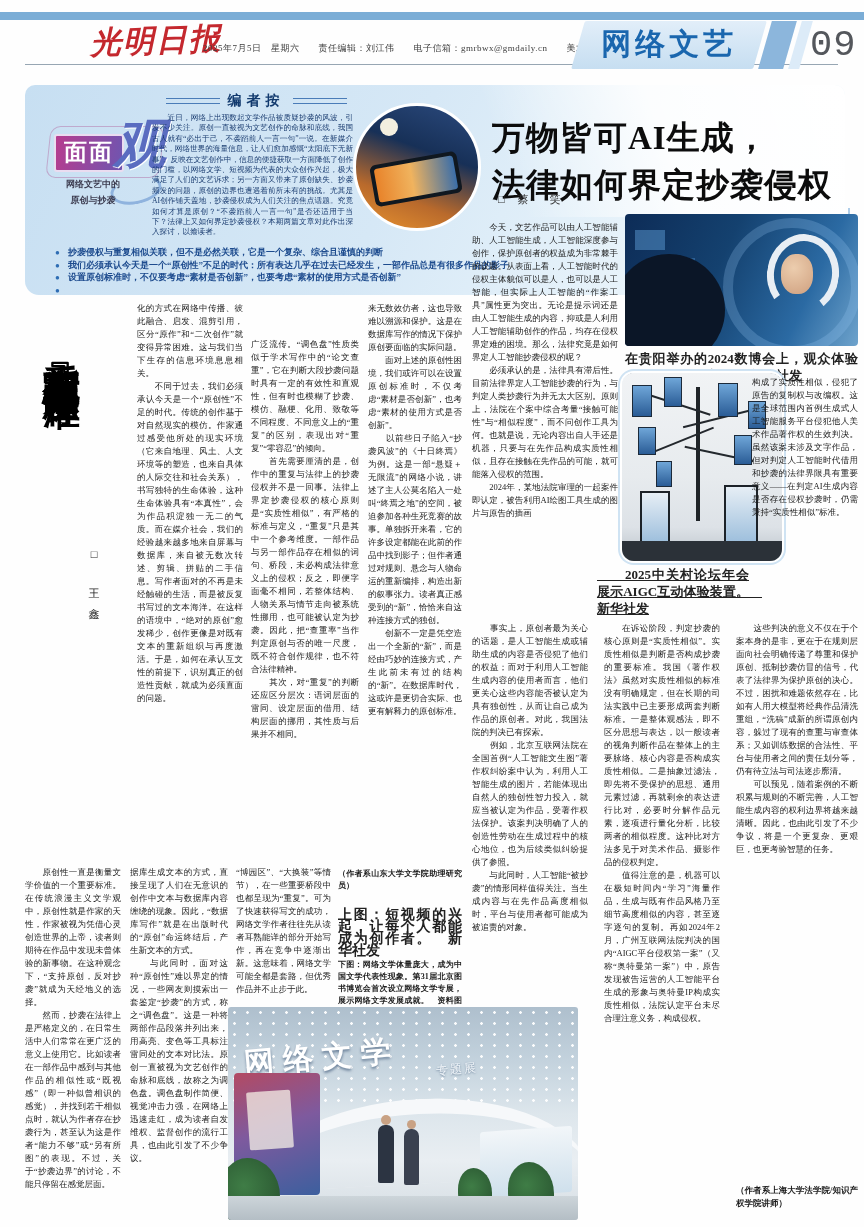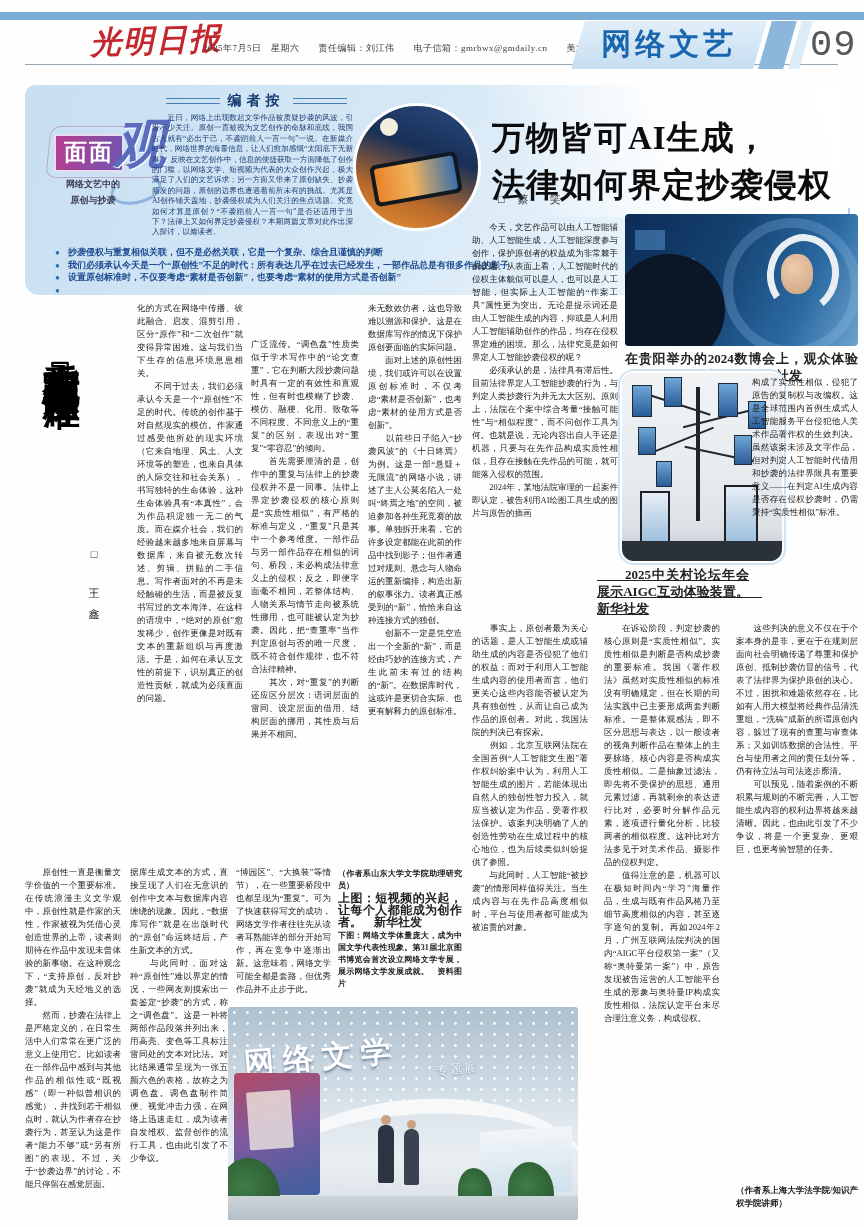"据库生成文本的方式，直接呈现了人们在无意识的创作中文本与数据库内容缠绕的现象。因" div.abs { text: 对比结果通常呈现为一张五颜六色的表格 -> 原创一直被视为文艺创作的命脉和底线 }
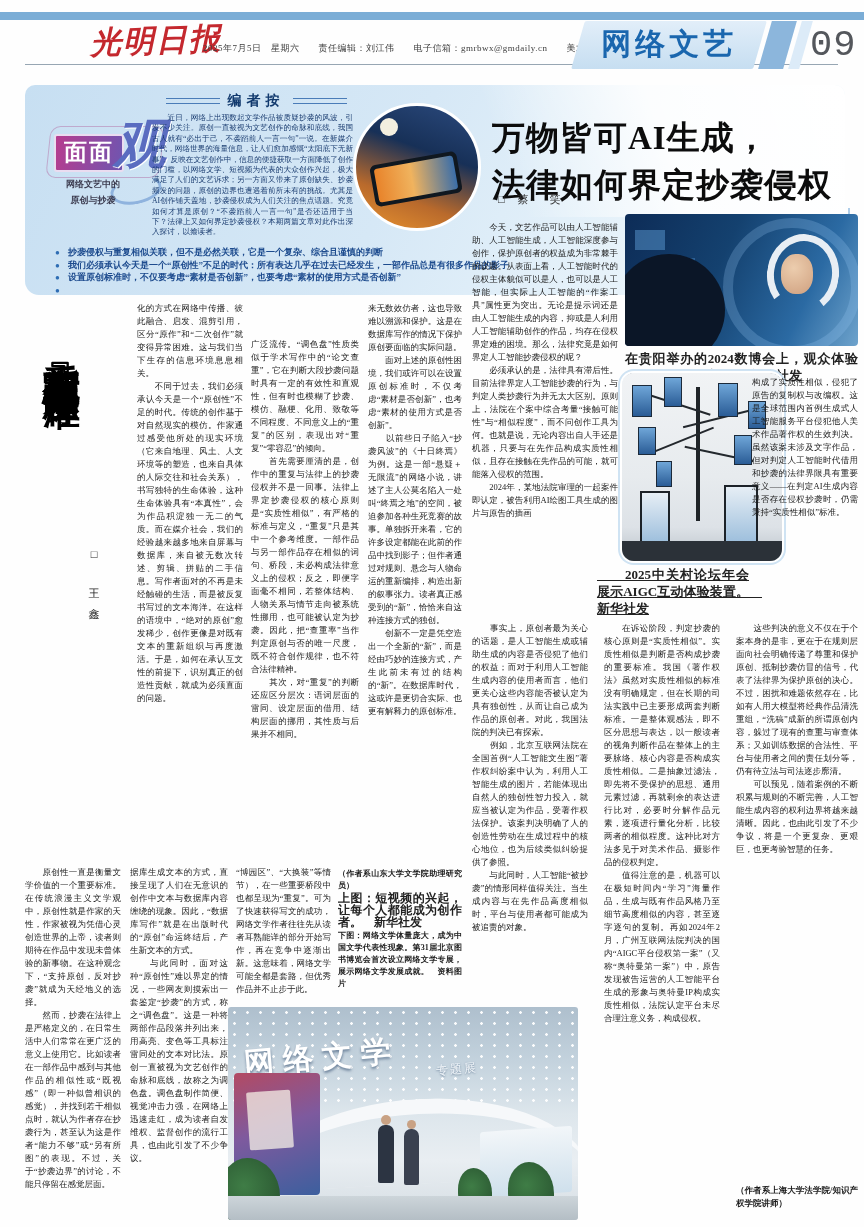"上图：短视频的兴起，让每个人都能成为创作者。 新华社发" div.cap { font-size: 12px -> 14px; margin-top: 0 -> 17px }
